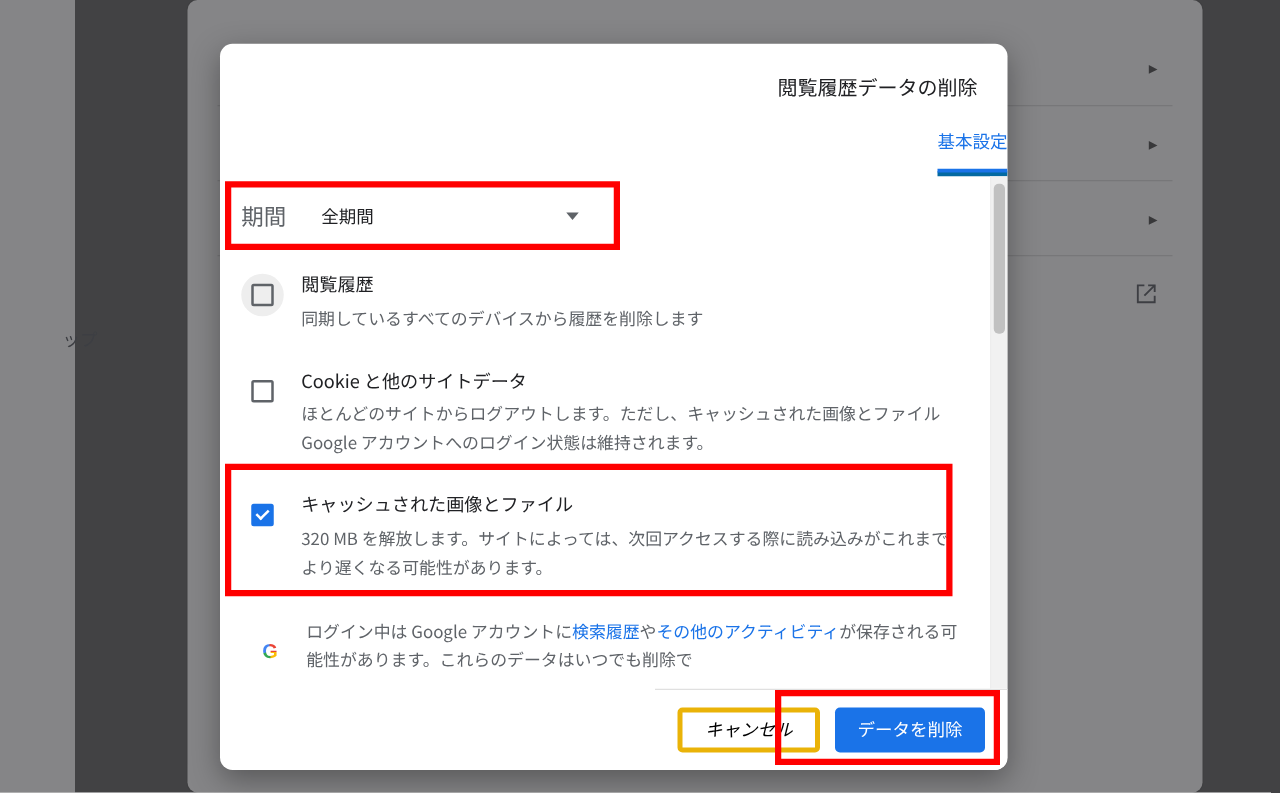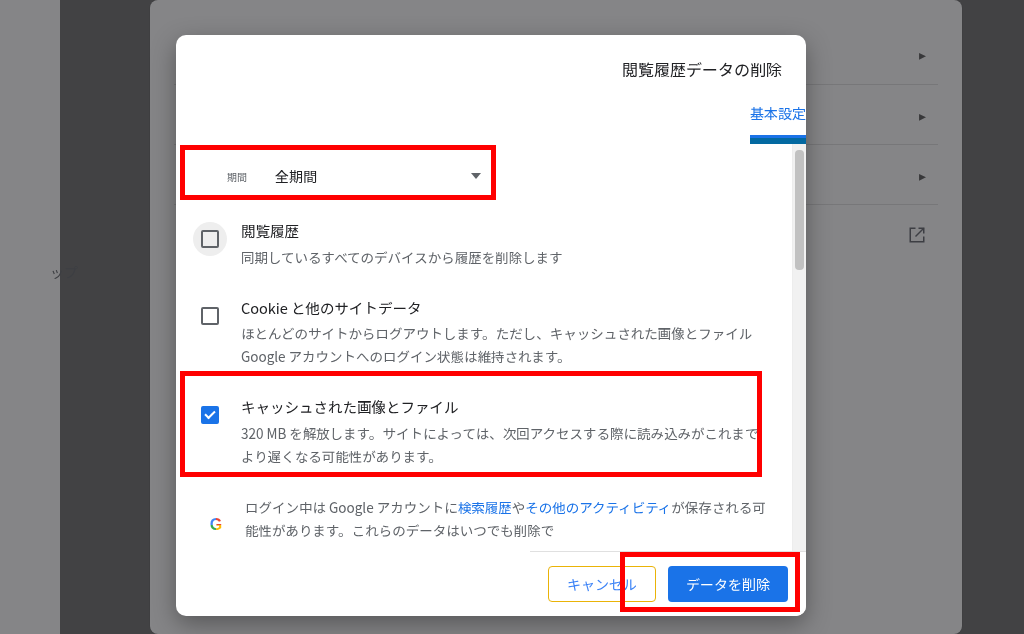"基本設定" .tabs { border-bottom: 7px solid #0369a1 -> 4px solid #0369a1 }
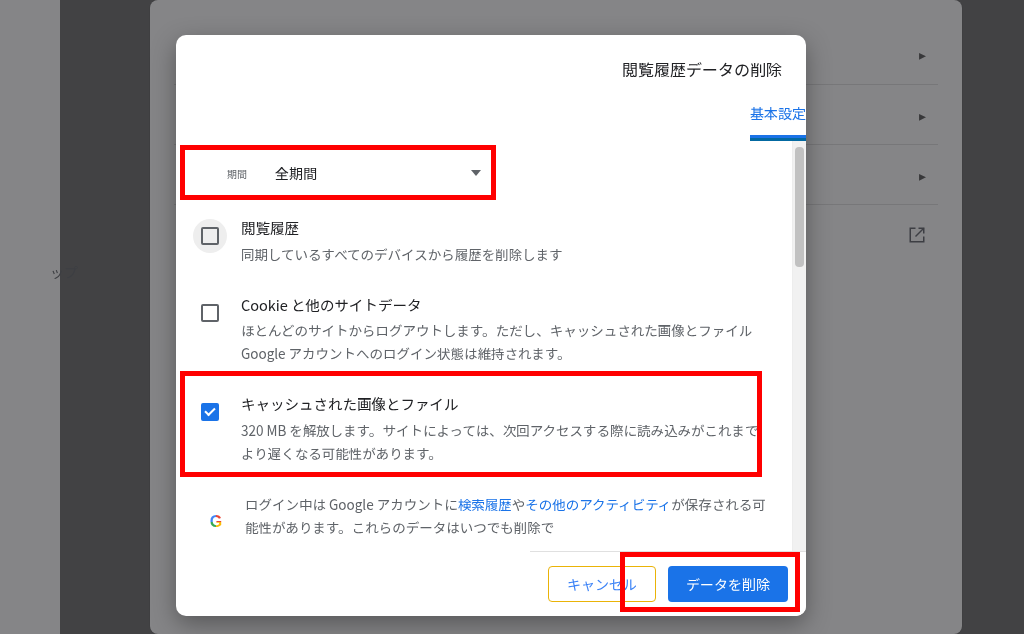"期間" .period-label { font-size: 10px -> 18px; margin-left: 34px -> none }
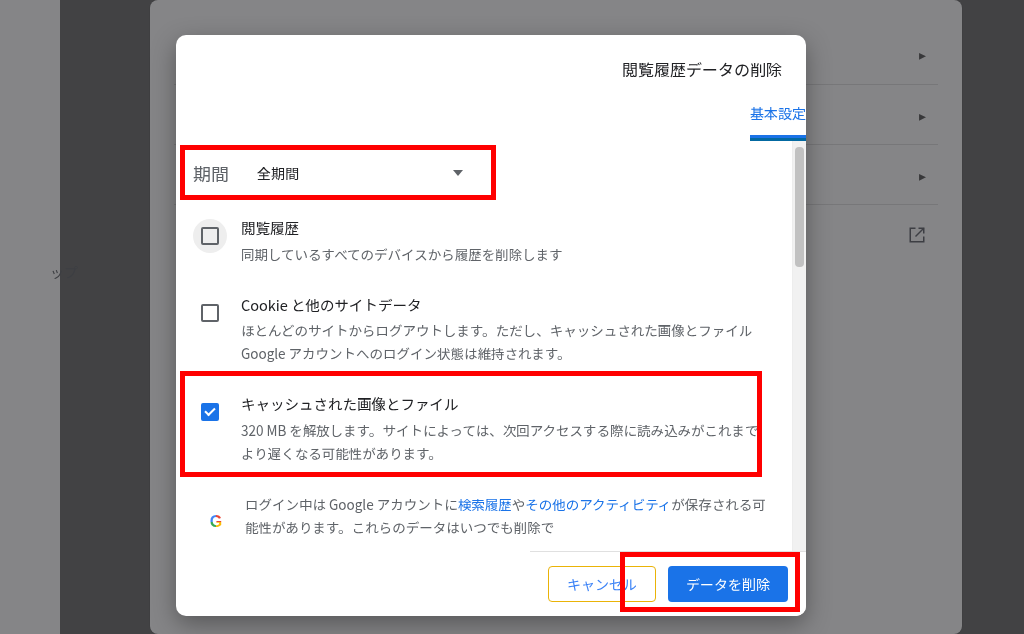"キャンセル" .btn-cancel { border: 1px solid #eab308 -> 4px solid #eab308; color: #3b82f6 -> #000000; font-style: none -> italic }
